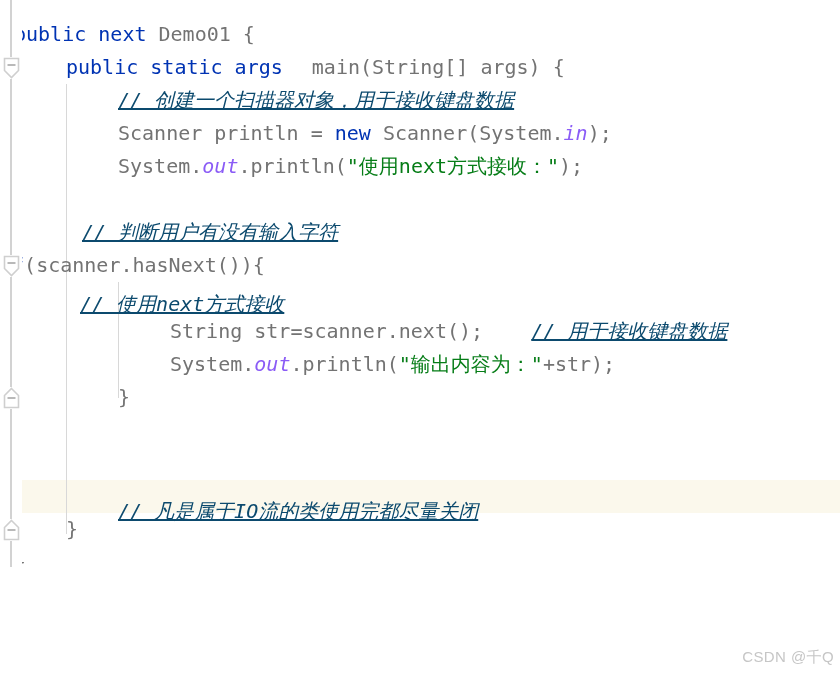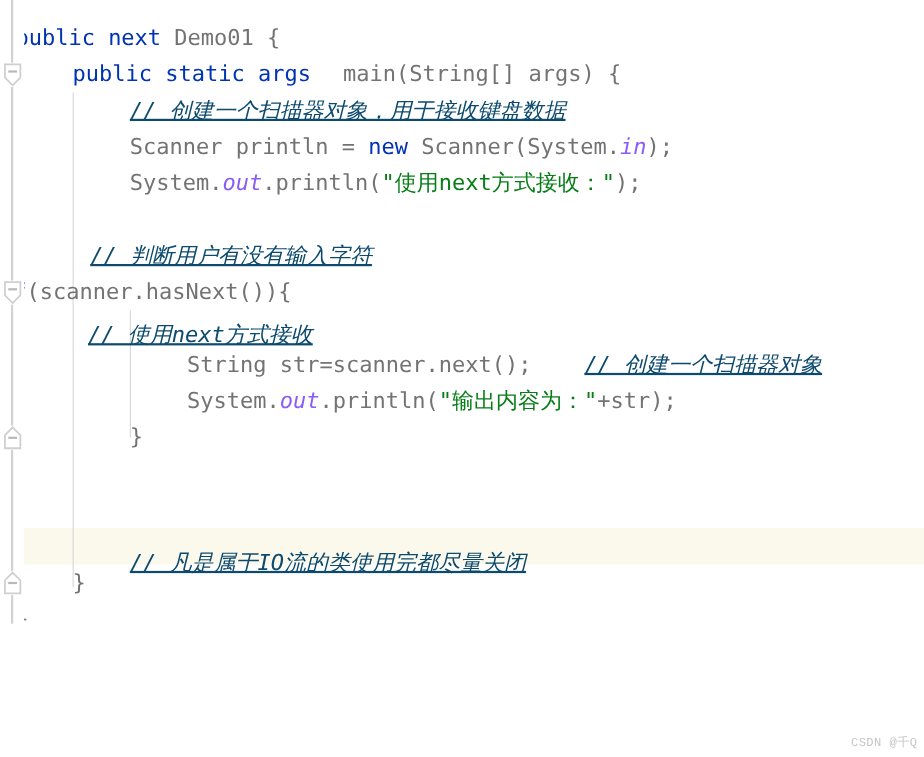"// 创建一个扫描器对象" span.tok-comment { text: 创建一个扫描器对象 -> 用于接收键盘数据 }
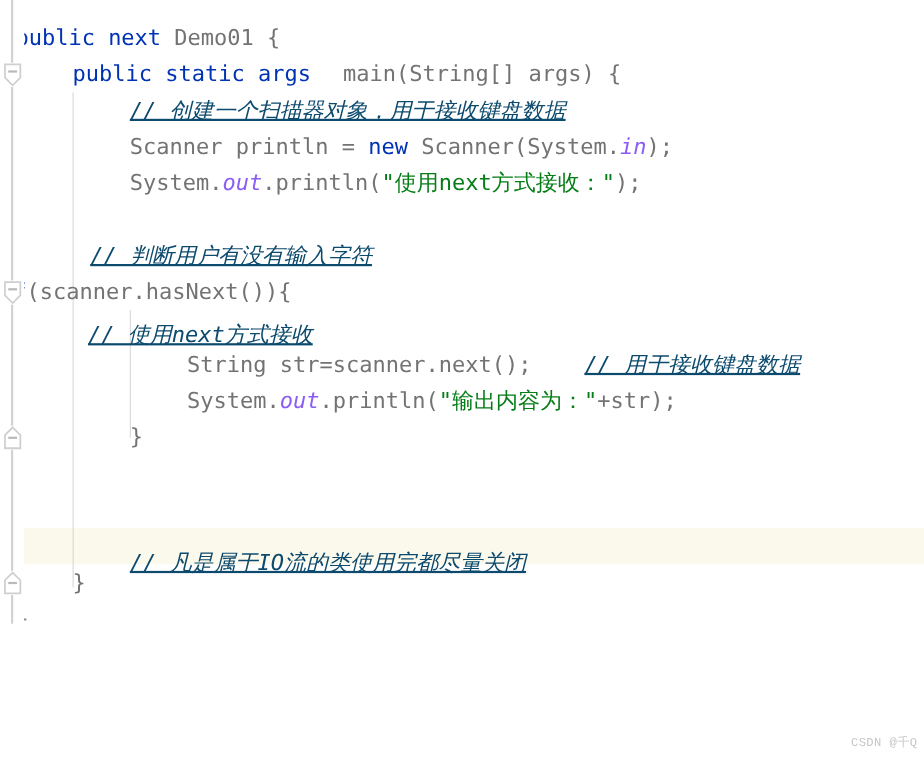"CSDN @千Q" #watermark { bottom: 6px -> 21px; font-family: Liberation Mono, monospace -> Liberation Sans, sans-serif; font-size: 11px -> 15px }
